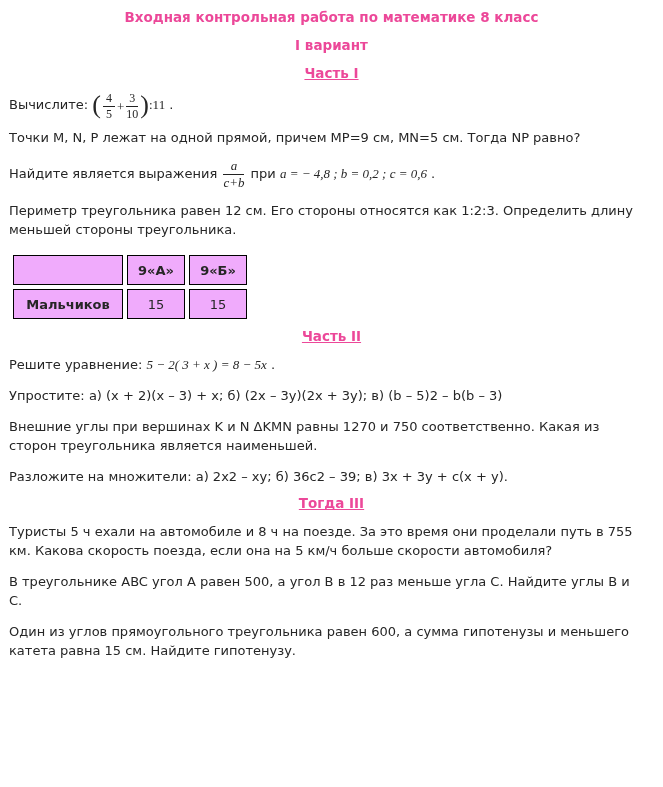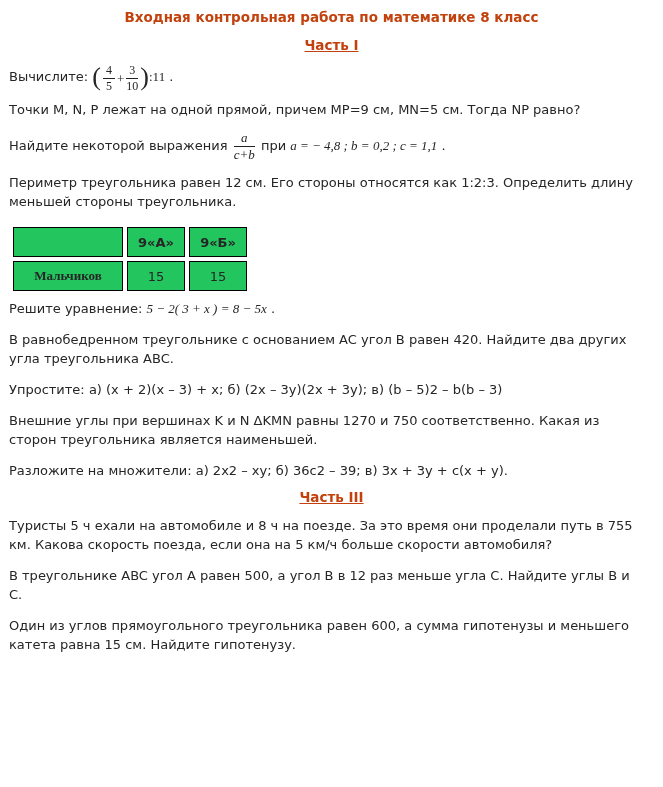"Входная контрольная работа по математике" h1, h2 { color: #c2410c -> #ec4899 }
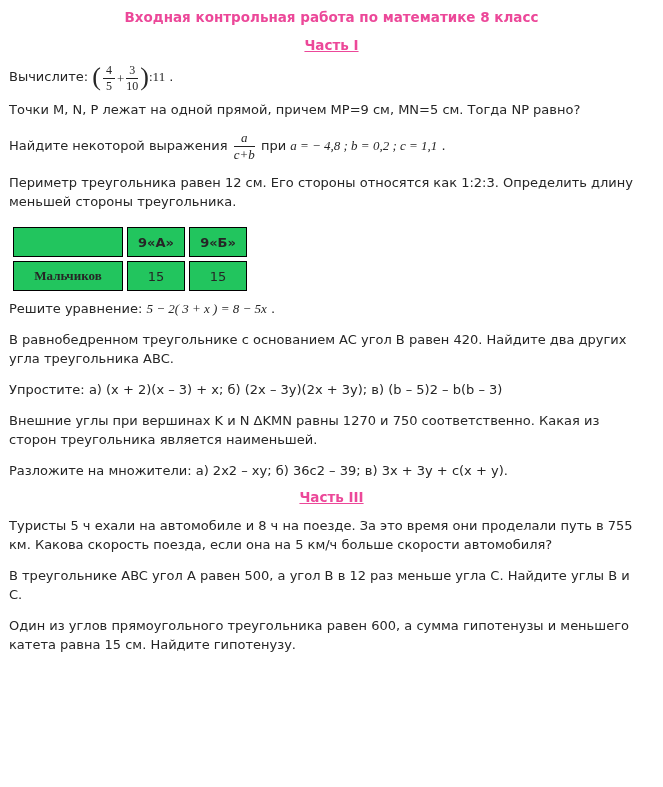"I вариант" h2 { html: none -> <h2>I вариант</h2> }
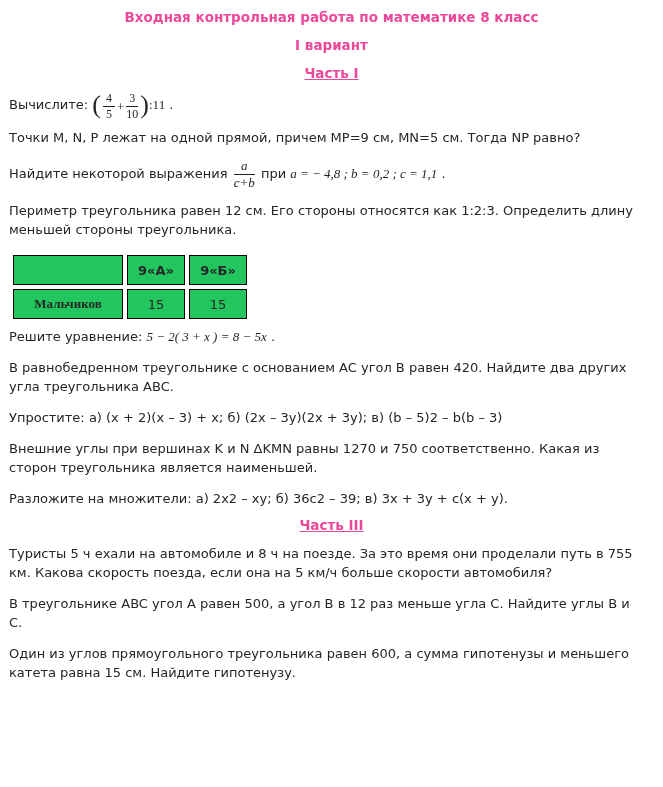"Найдите некоторой выражения" span { text: некоторой -> является }
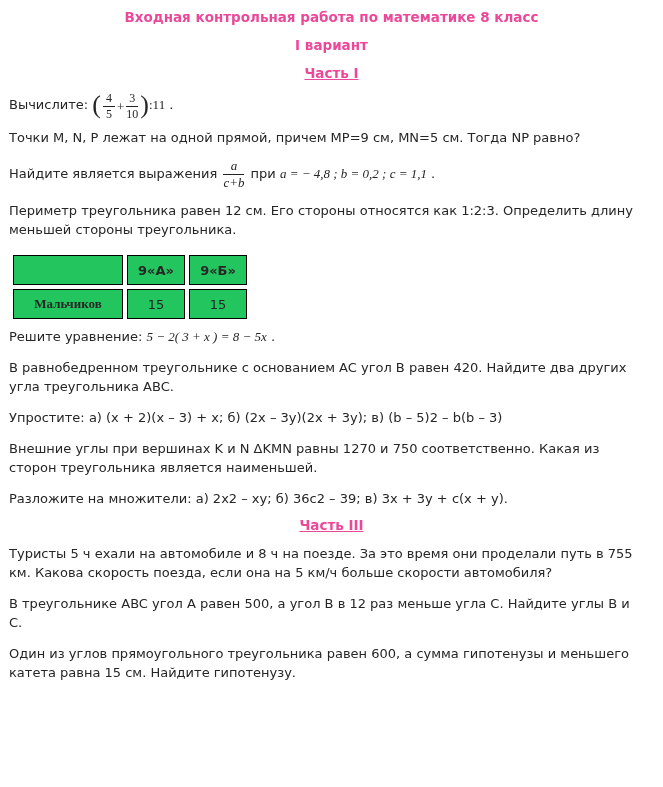"a = − 4,8 ;" span.italicmath { text: 1,1 -> 0,6 }
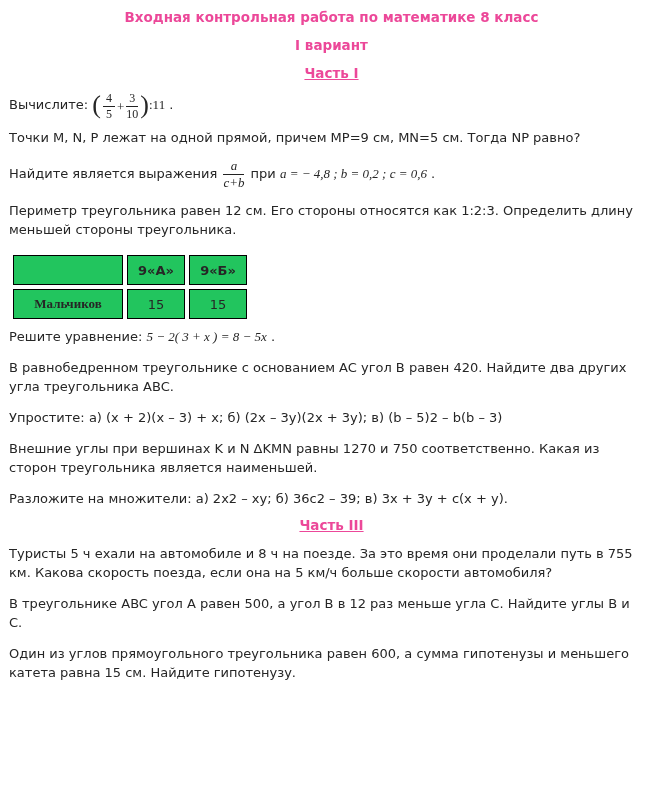"9«А»" table.data td { background: #22c55e -> #f0abfc }
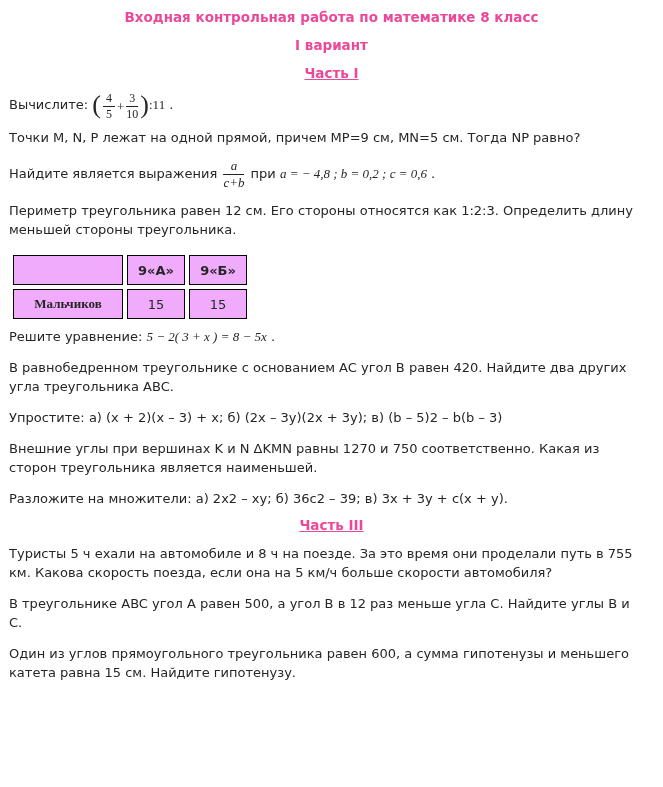"Мальчиков" td.rowlabel { font-family: Liberation Serif, serif -> none }
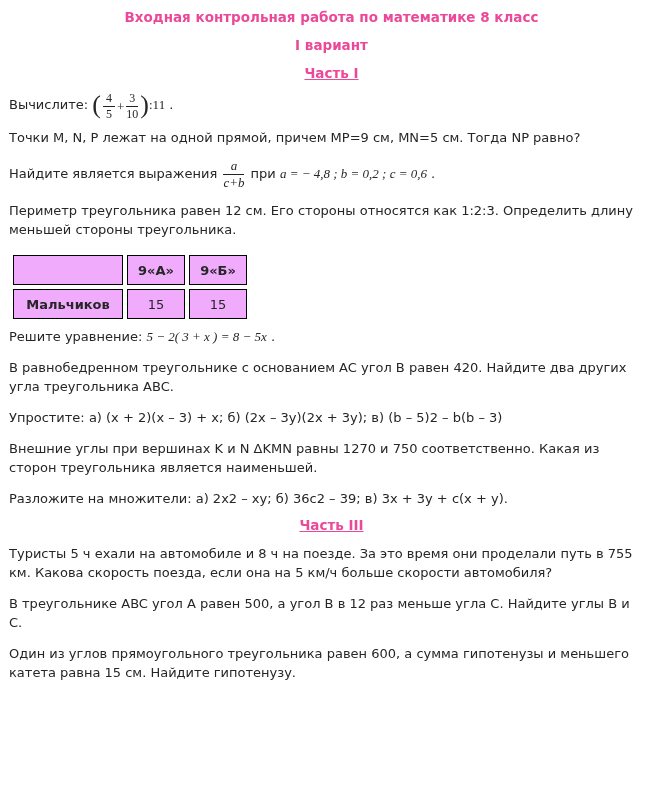"Часть II" h2.part { html: none -> <h2>Часть II</h2> }
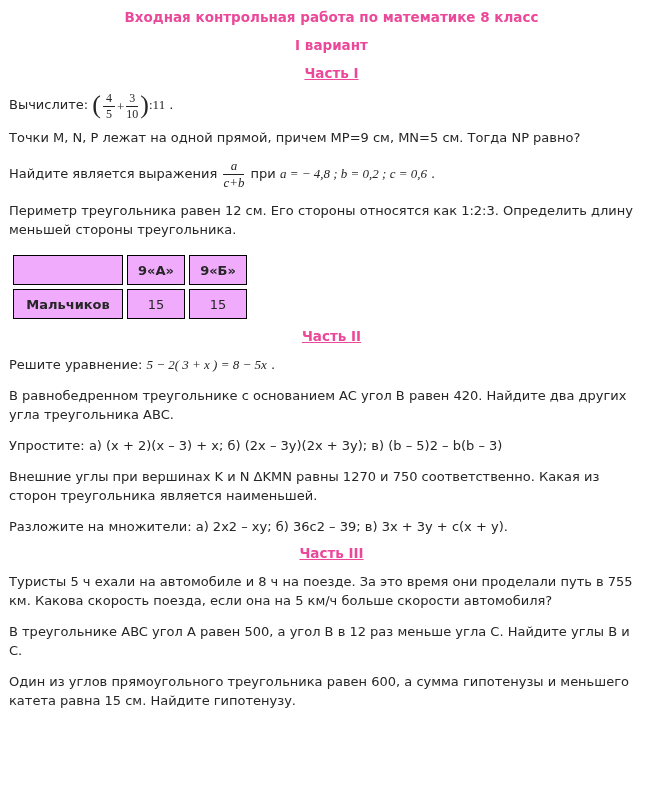"В равнобедренном треугольнике с" p.problem { html: <p>В равнобедренном треугольнике с основанием AC угол B равен 420. Найдите два других угла треугольника ABC.</p> -> none }
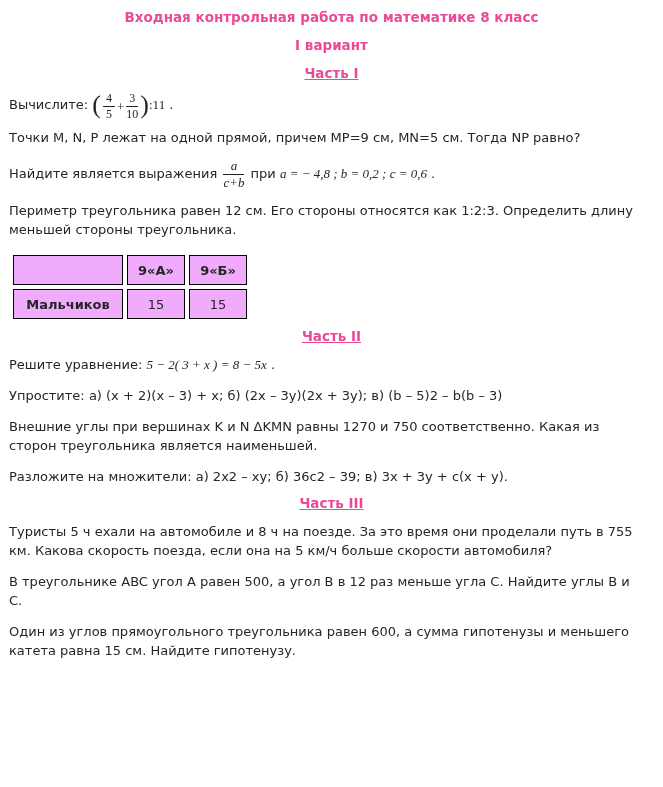"Часть III" h2.part { text: Часть -> Тогда }
